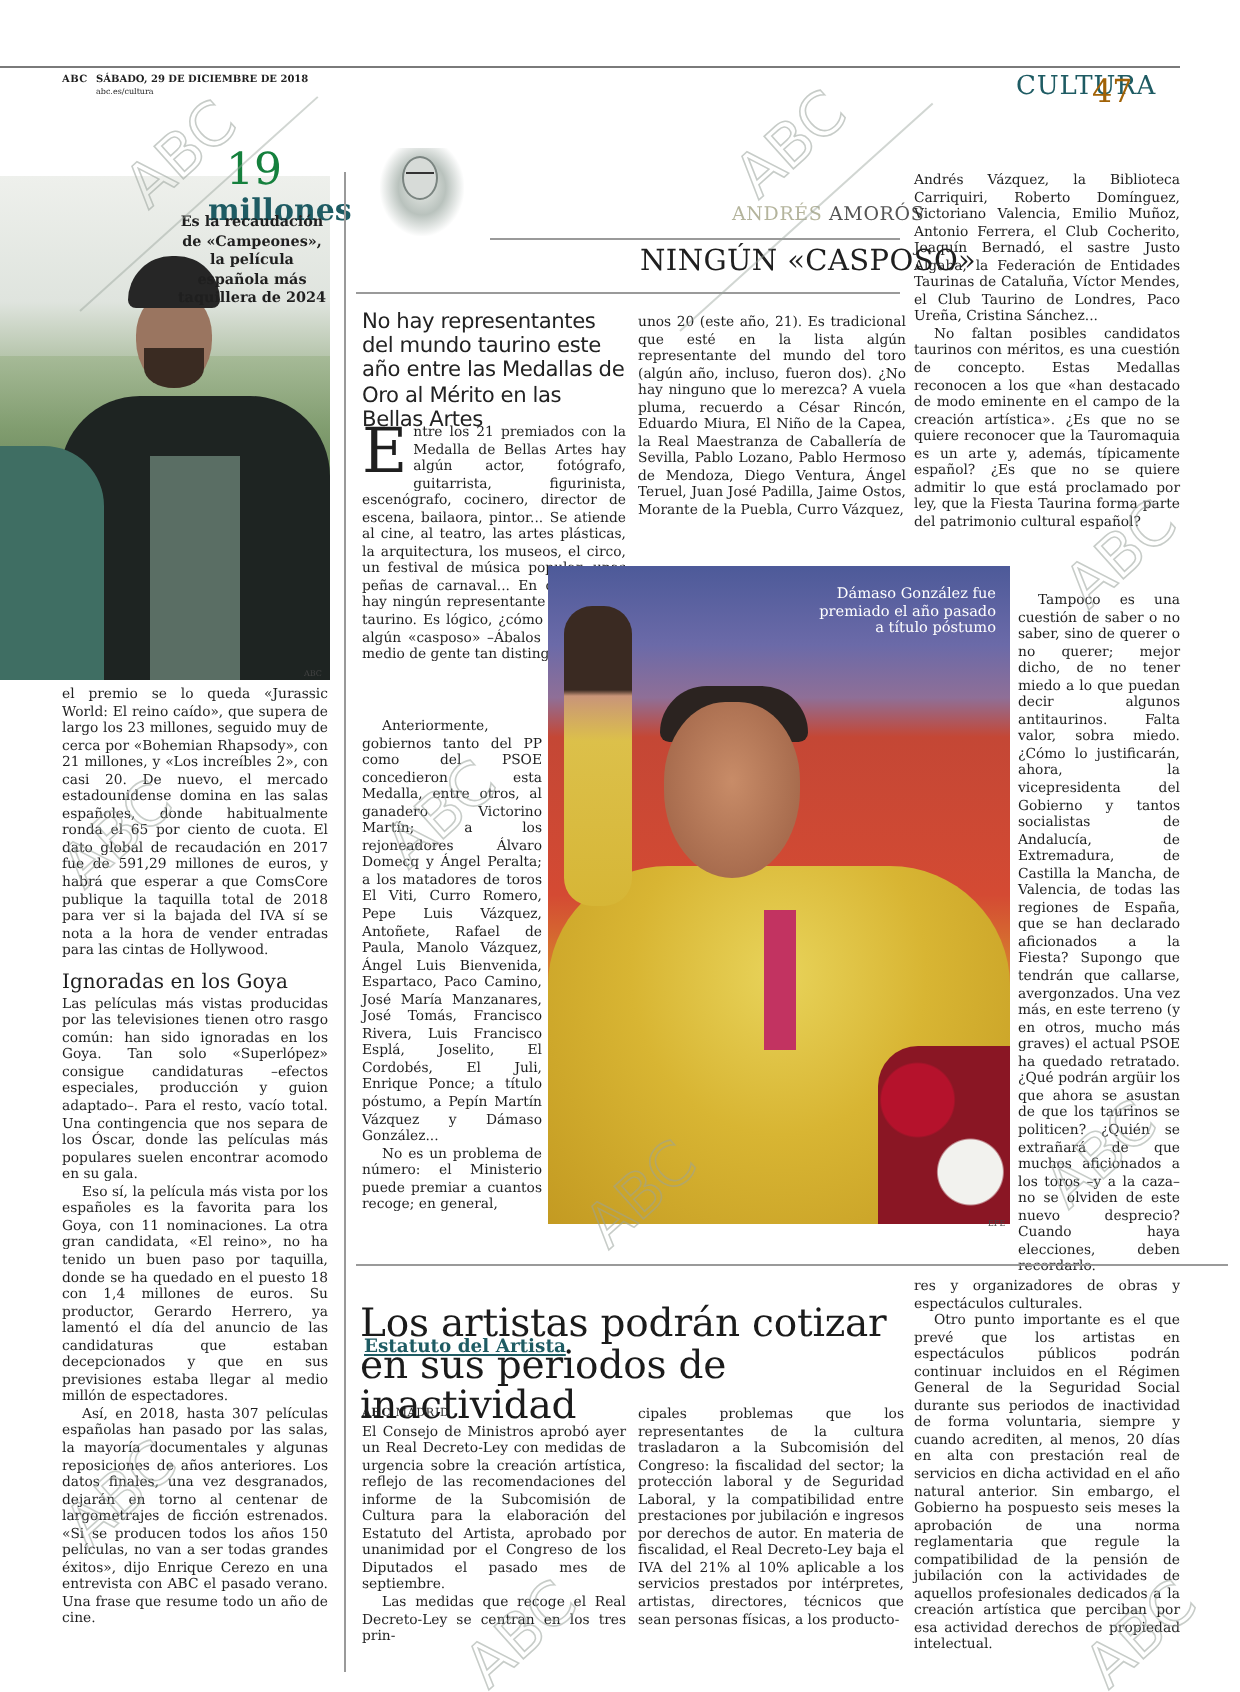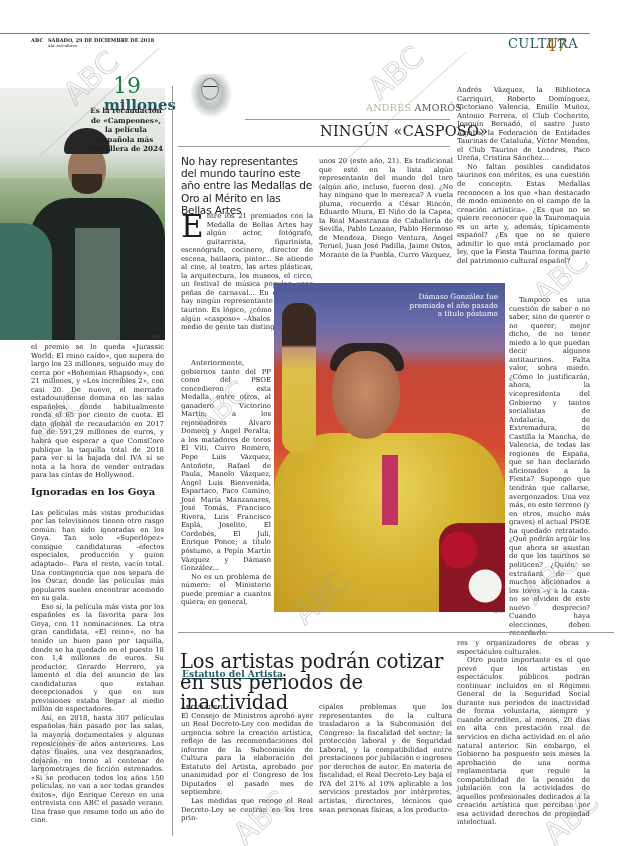"Ignoradas en los Goya" .subhead { font-weight: bold -> normal; margin: 6px 0 12px 0 -> 6px 0 1px 0 }
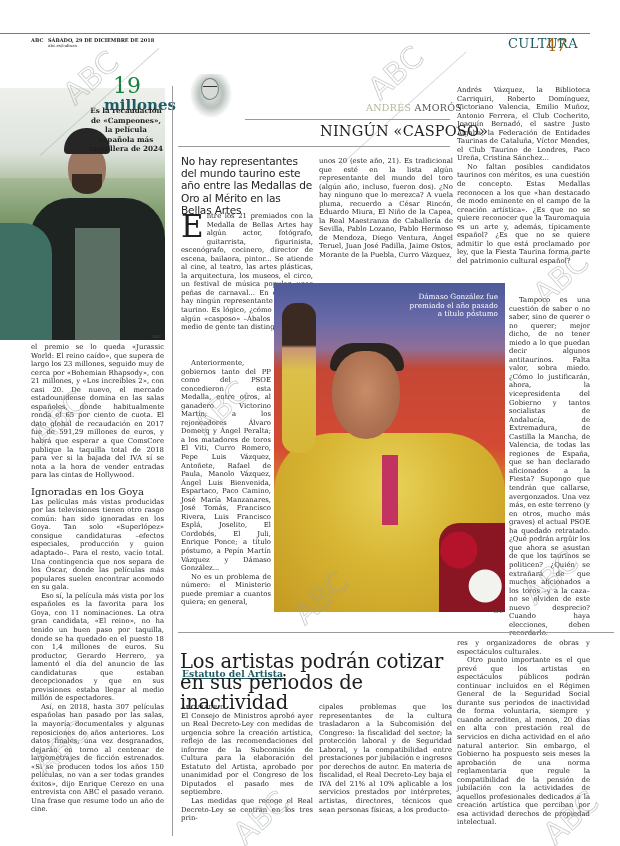"No es un problema de" p { text: quiera -> recoge }
